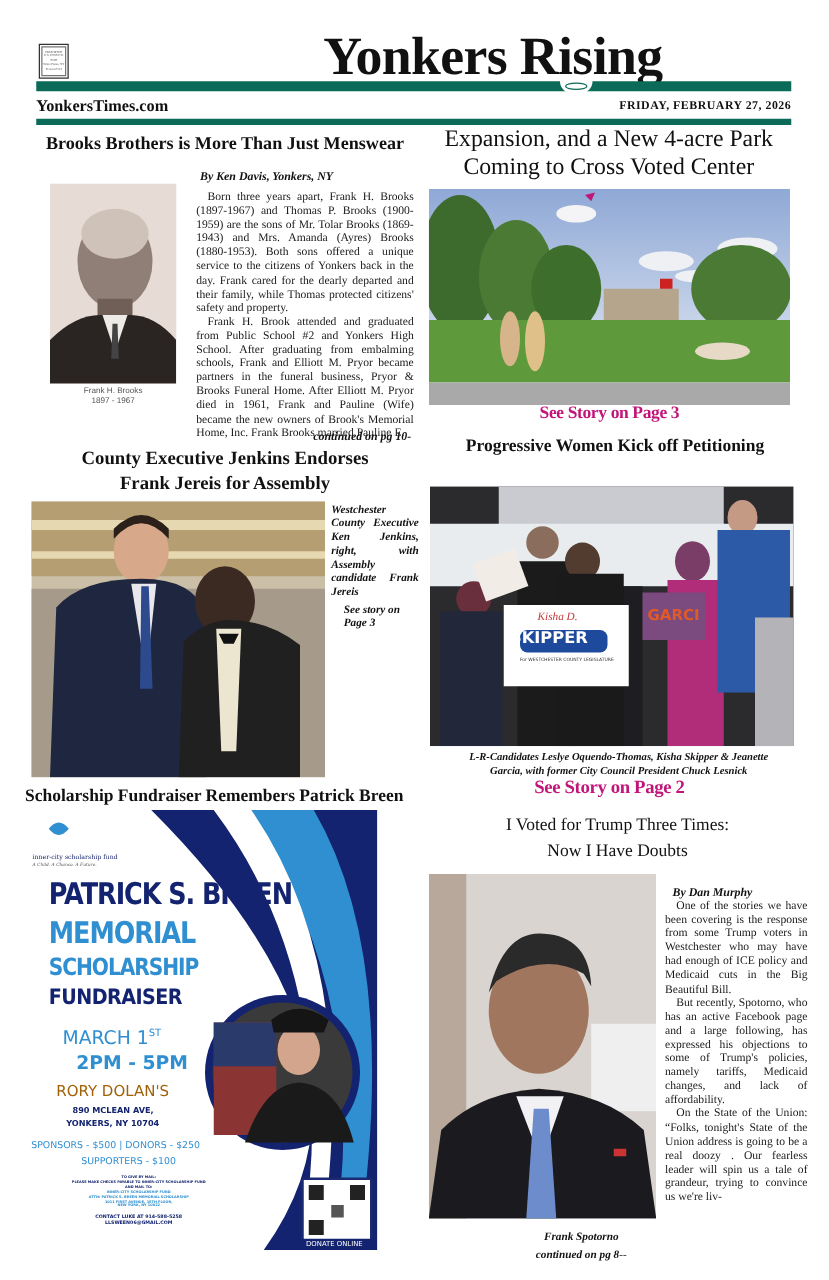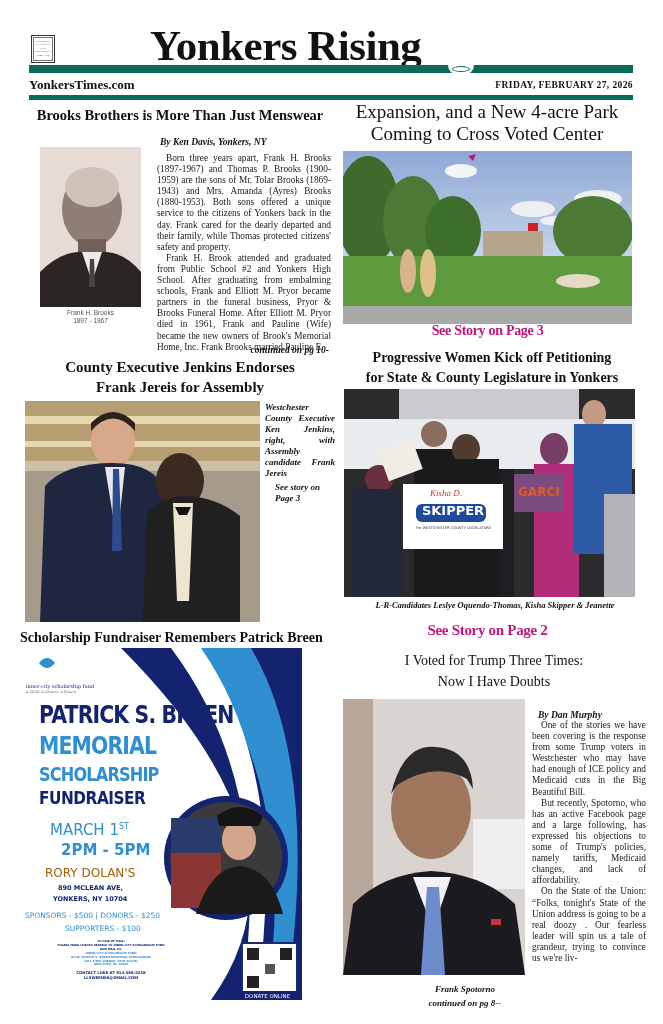"Yonkers Rising" .masthead-title { text-align: left -> right }
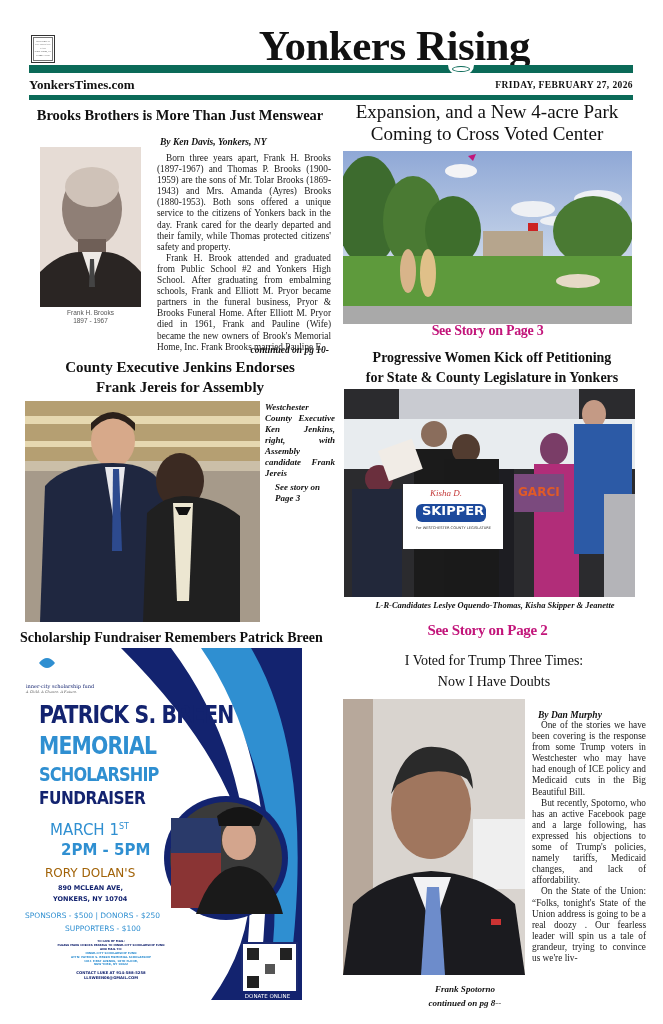"for State & County Legislature" div { html: <div>for State &amp; County Legislature in Yonkers</div> -> none }
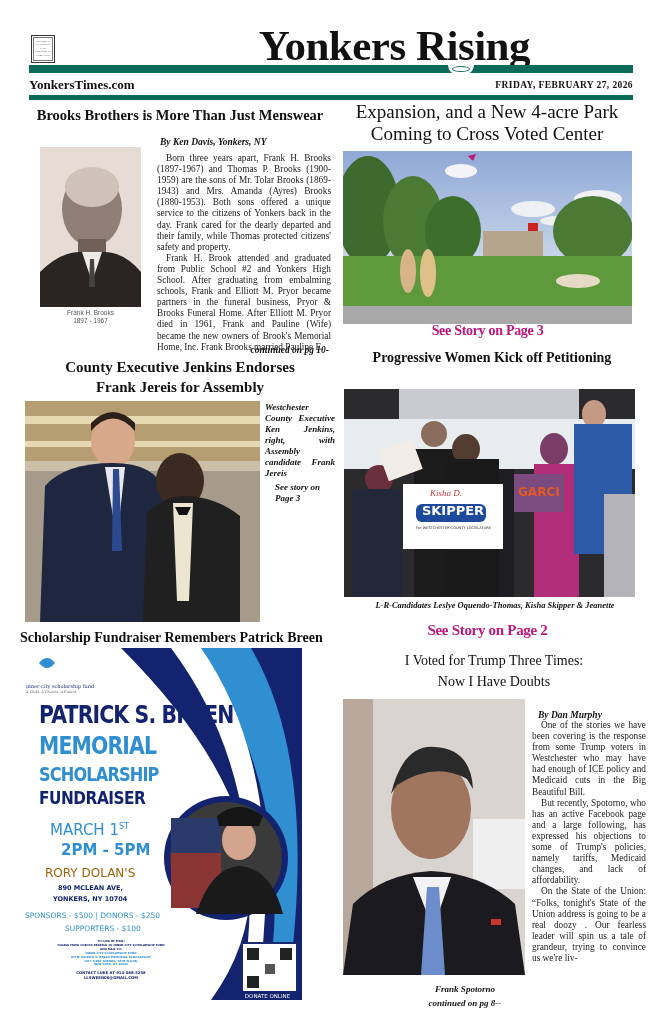"SKIPPER" div.abs { text-align: center -> none }
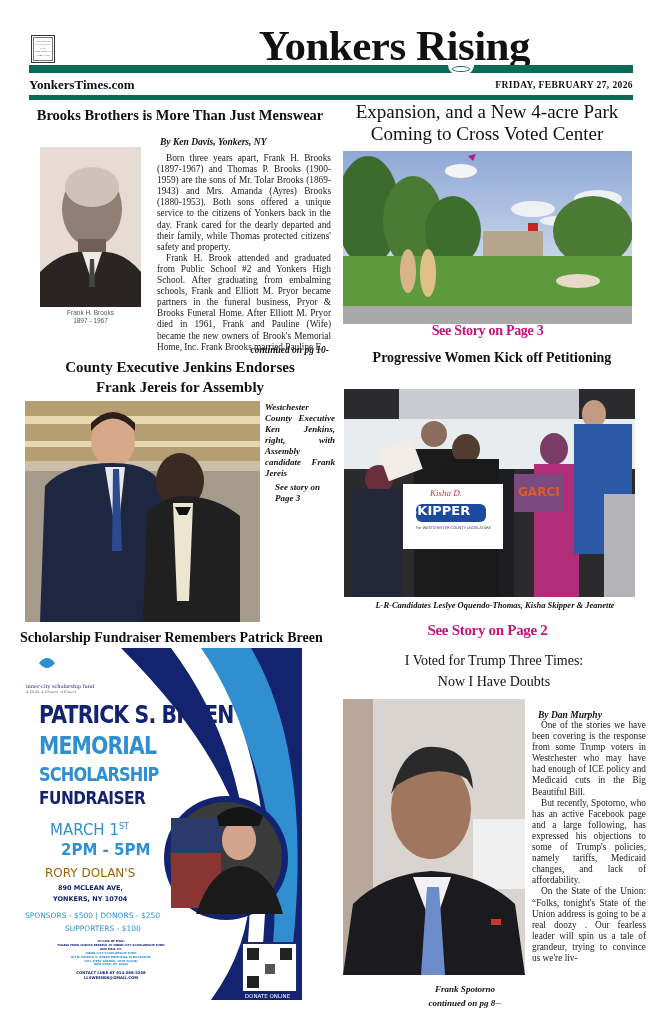"Garcia, with former City Council" div { html: none -> <div>Garcia, with former City Council President Chuck Lesnick</div> }
